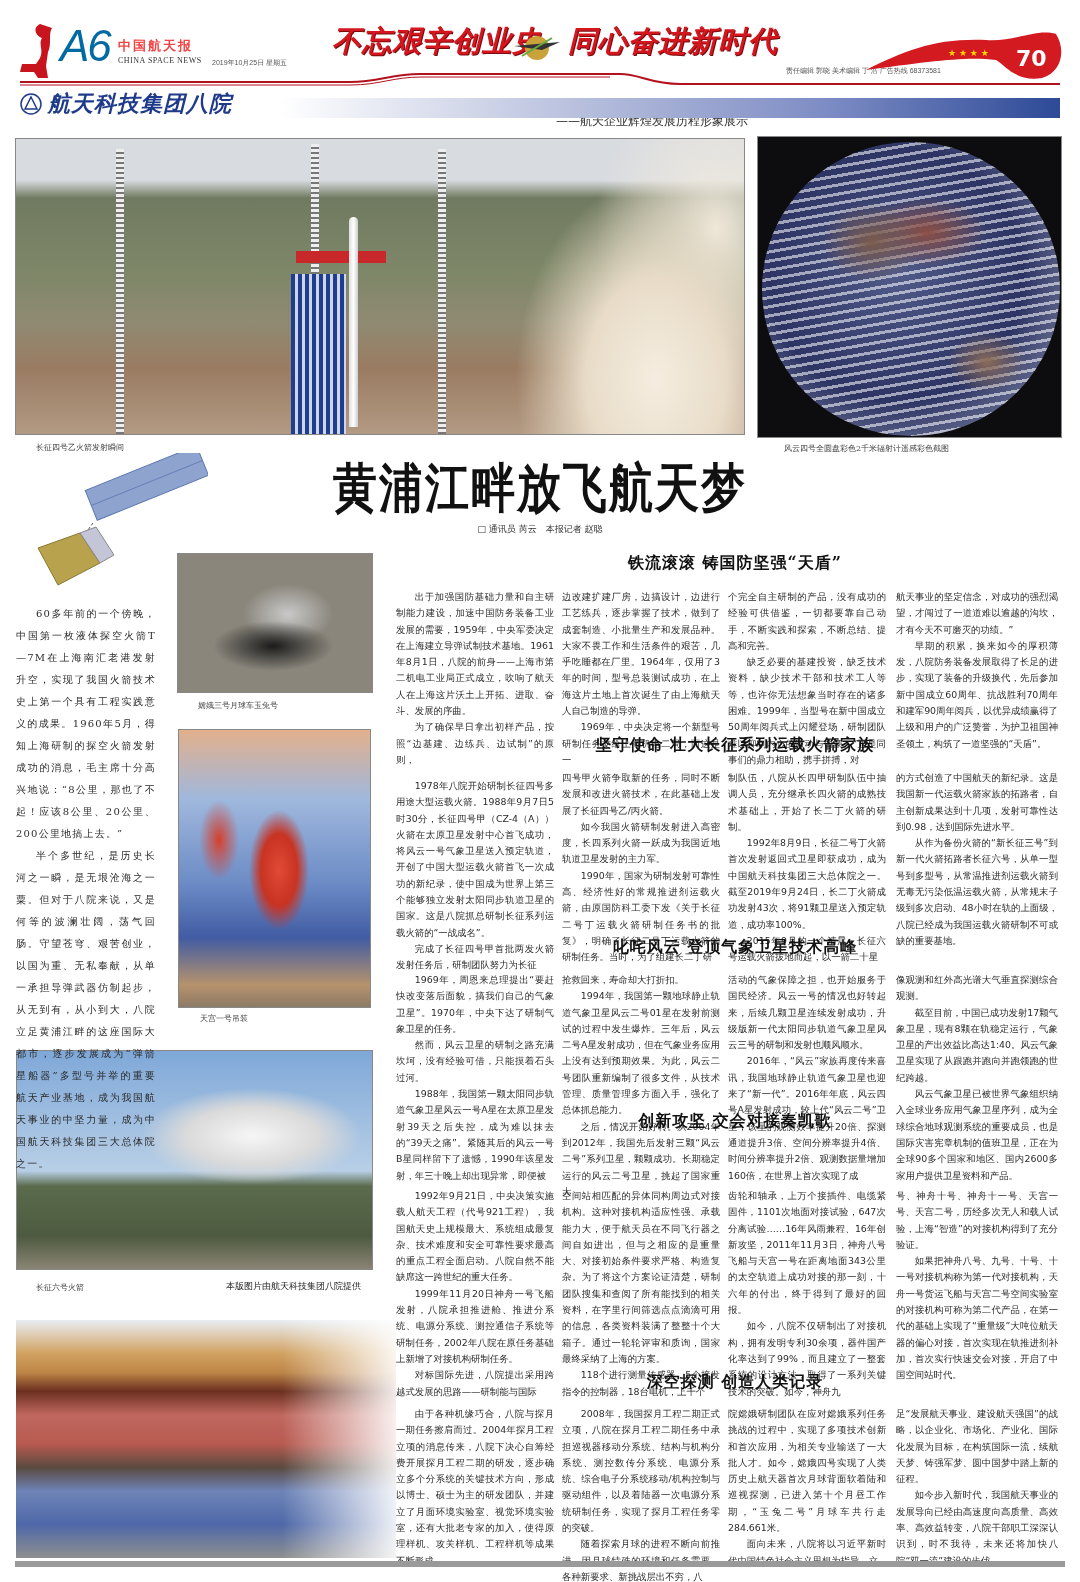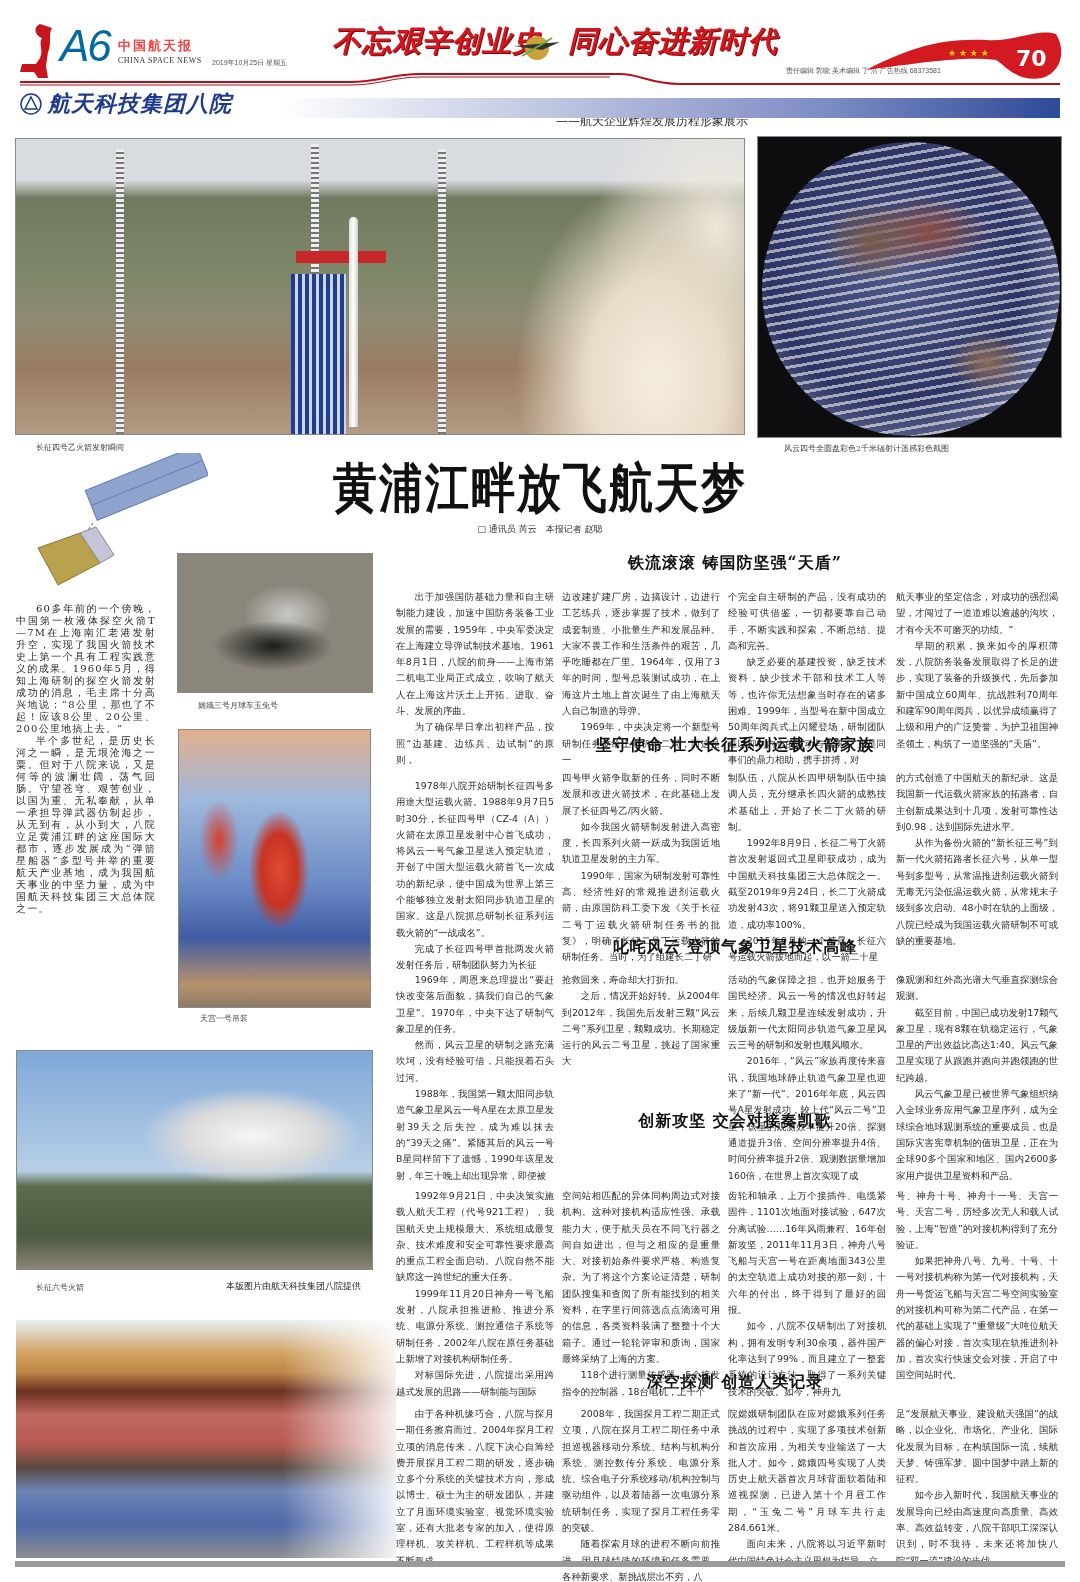"60多年前的一个傍晚，中国第一枚液体探空火箭T—7M在上海南汇老港发射升空，实现" .intro-col { line-height: 12px -> 22px }
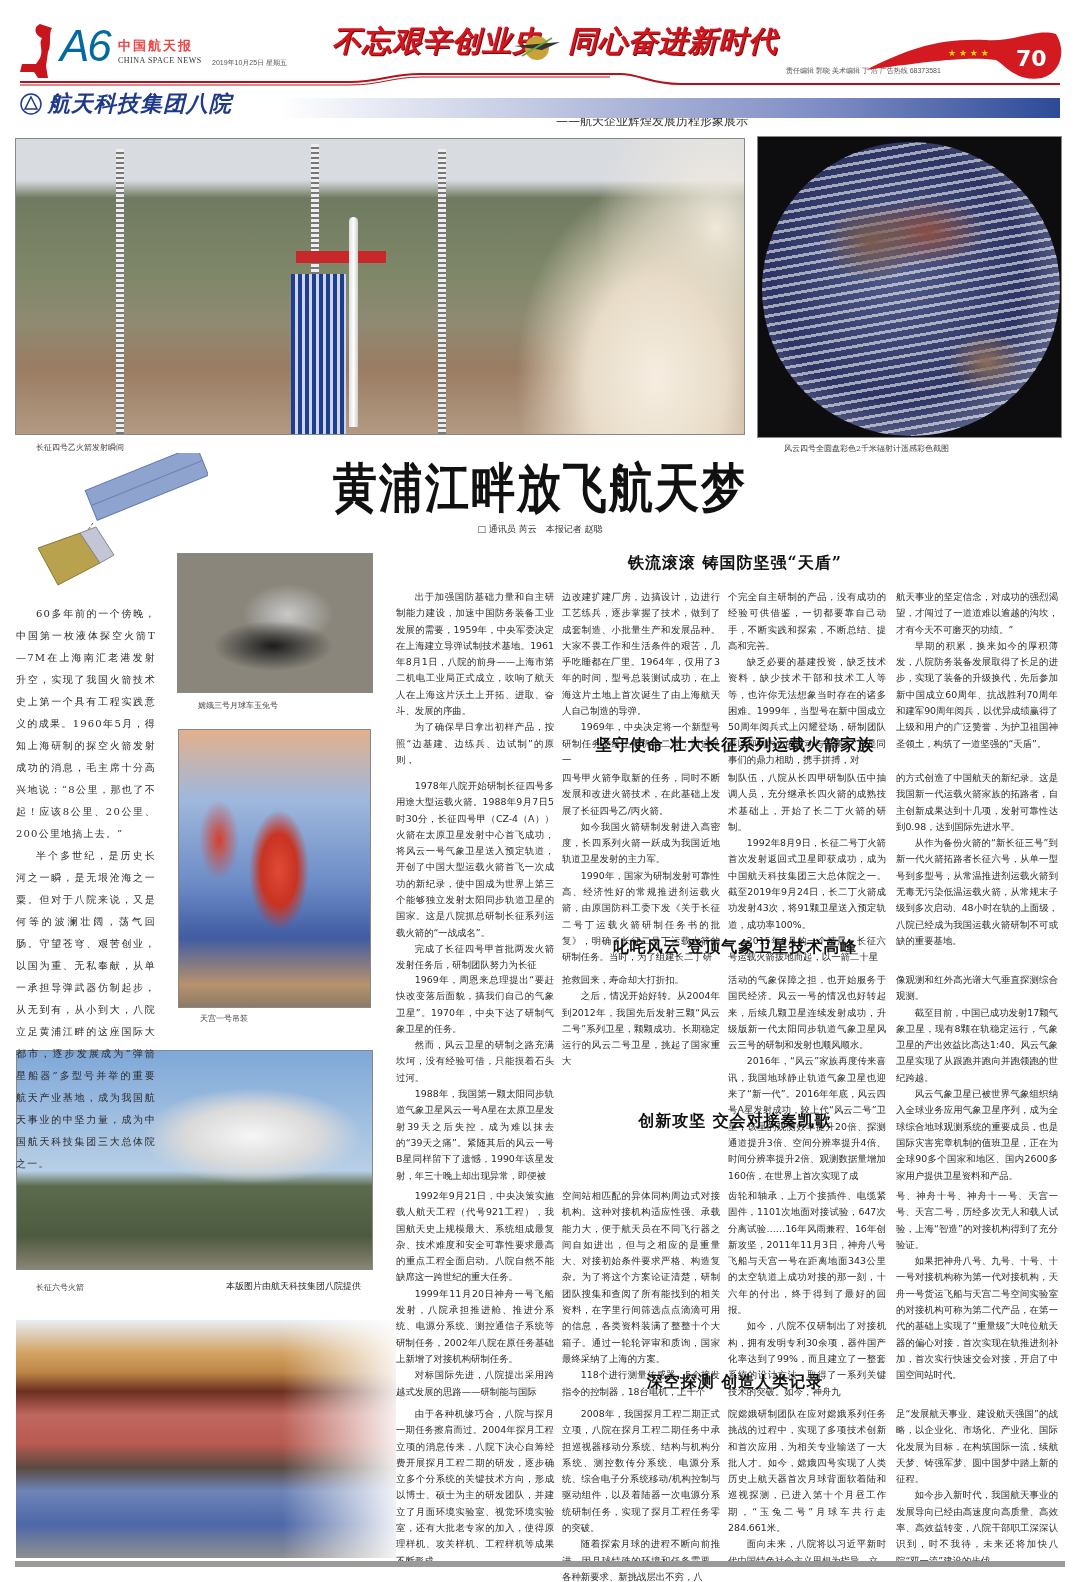"1994年，我国第一颗地球静止轨道气象卫星风云二号01星在发射前测试的过程中发生" p { html: none -> <p>1994年，我国第一颗地球静止轨道气象卫星风云二号01星在发射前测试的过程中发生爆炸。三年后，风云二号A星发射成功，但在气象业务应用上没有达到预期效果。为此，风云二号团队重新编制了很多文件，从技术管理、质量管理多方面入手，强化了总体抓总能力。</p> }
